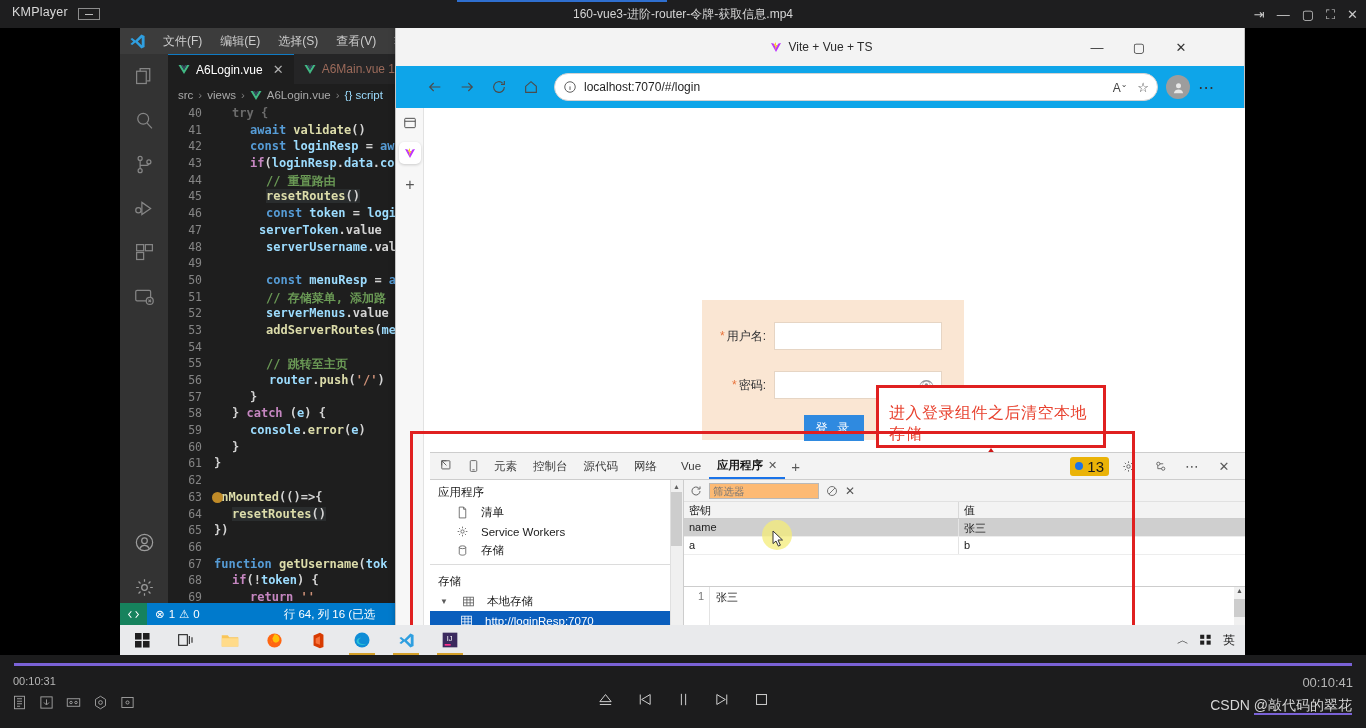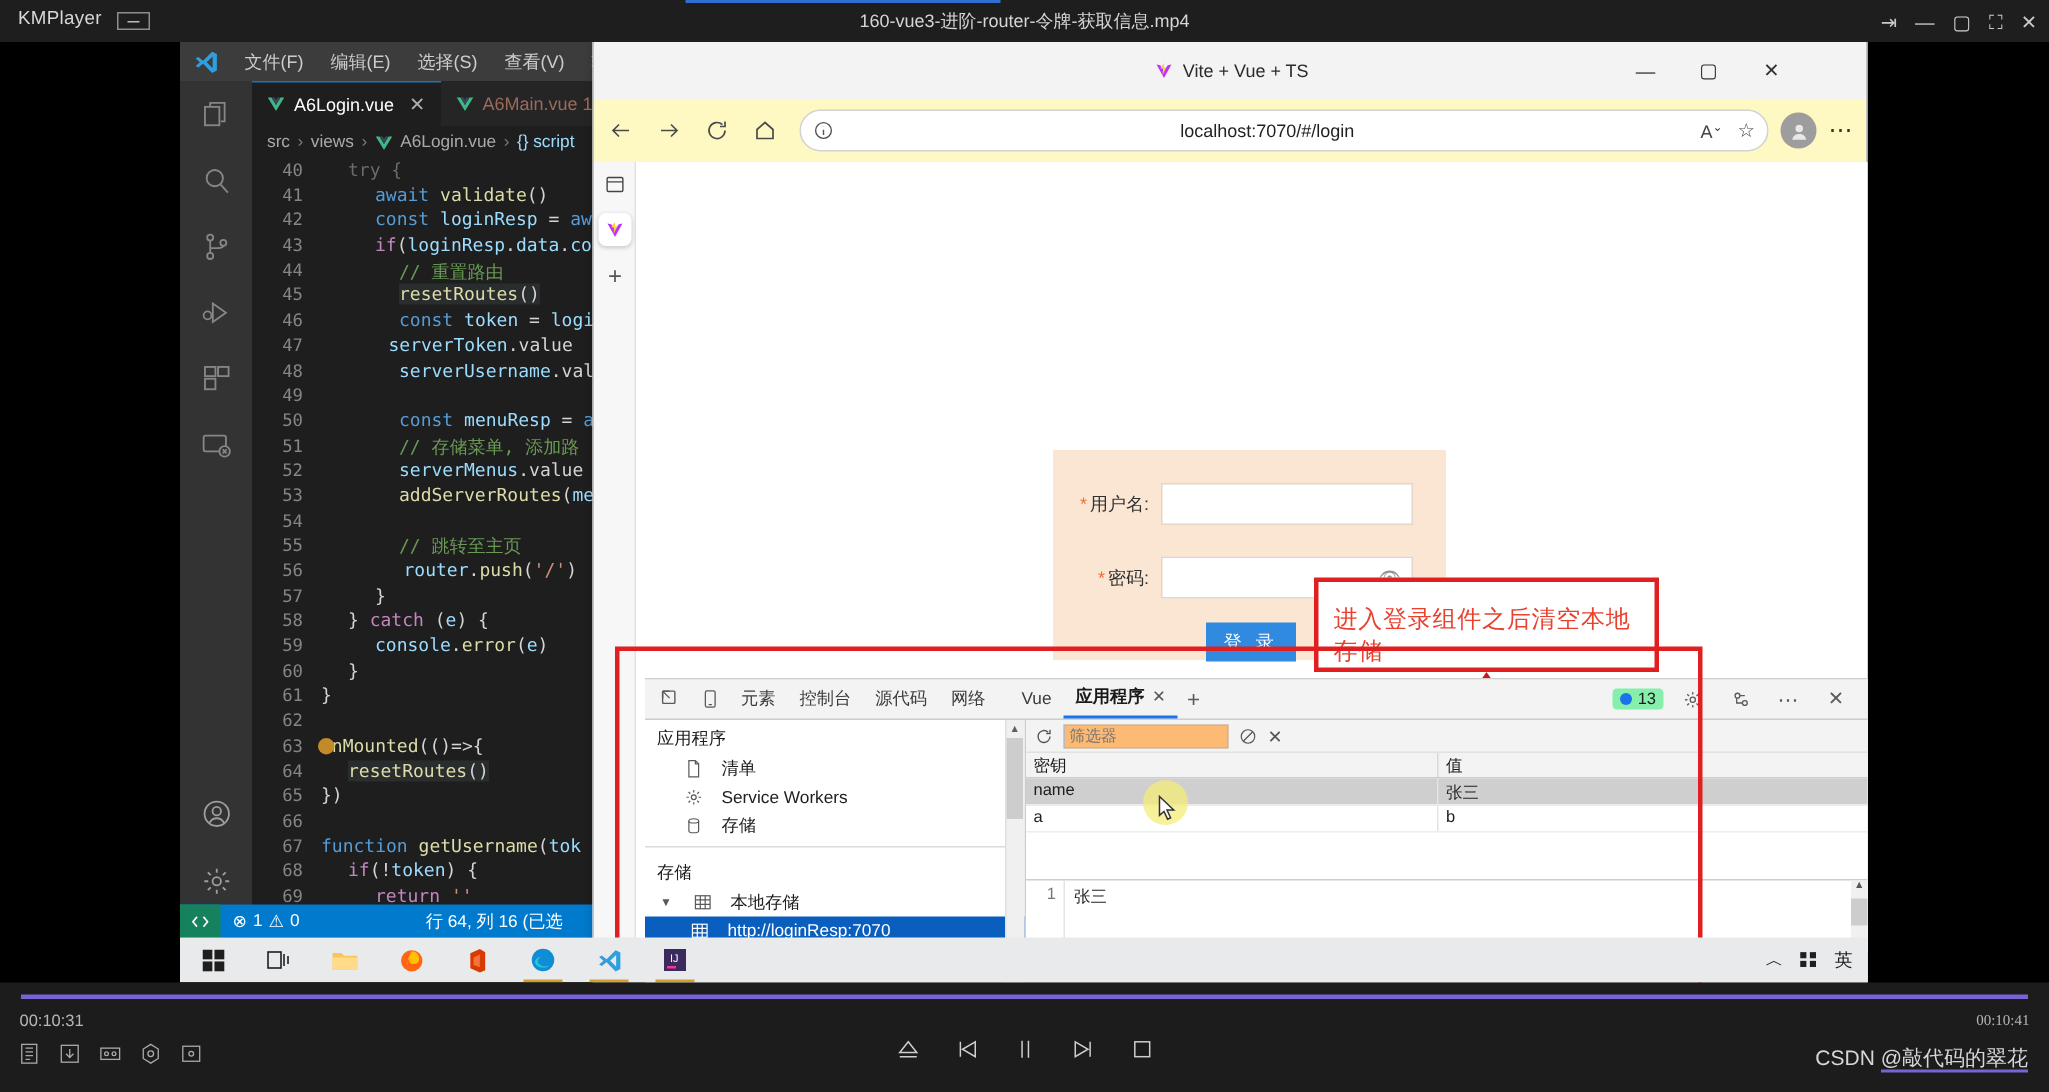"localhost:7070/#/login" .edge-toolbar { background: #fef9c3 -> #0ea5e9; padding: 0 3px -> 0 24px; text-align: center -> none }
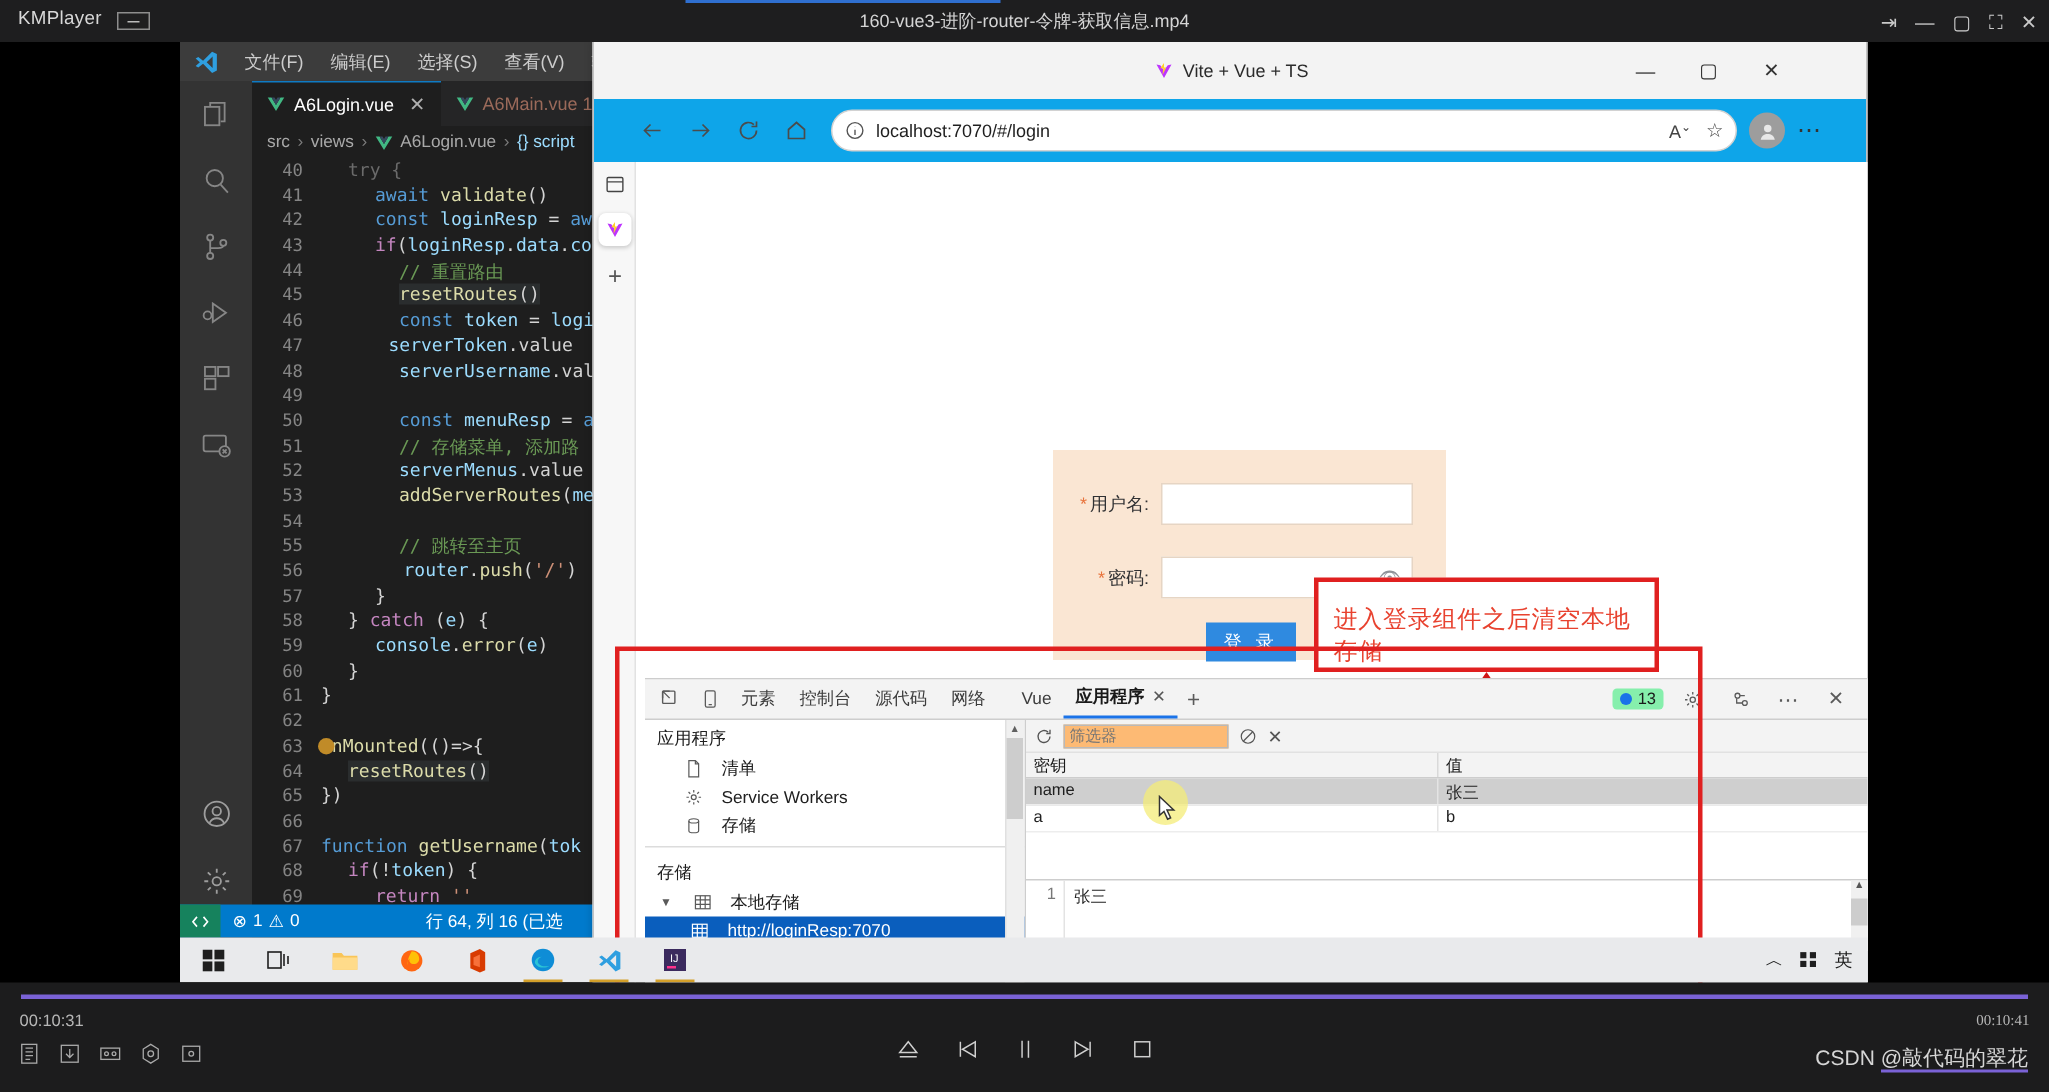"try {" .ct { font-weight: none -> bold }
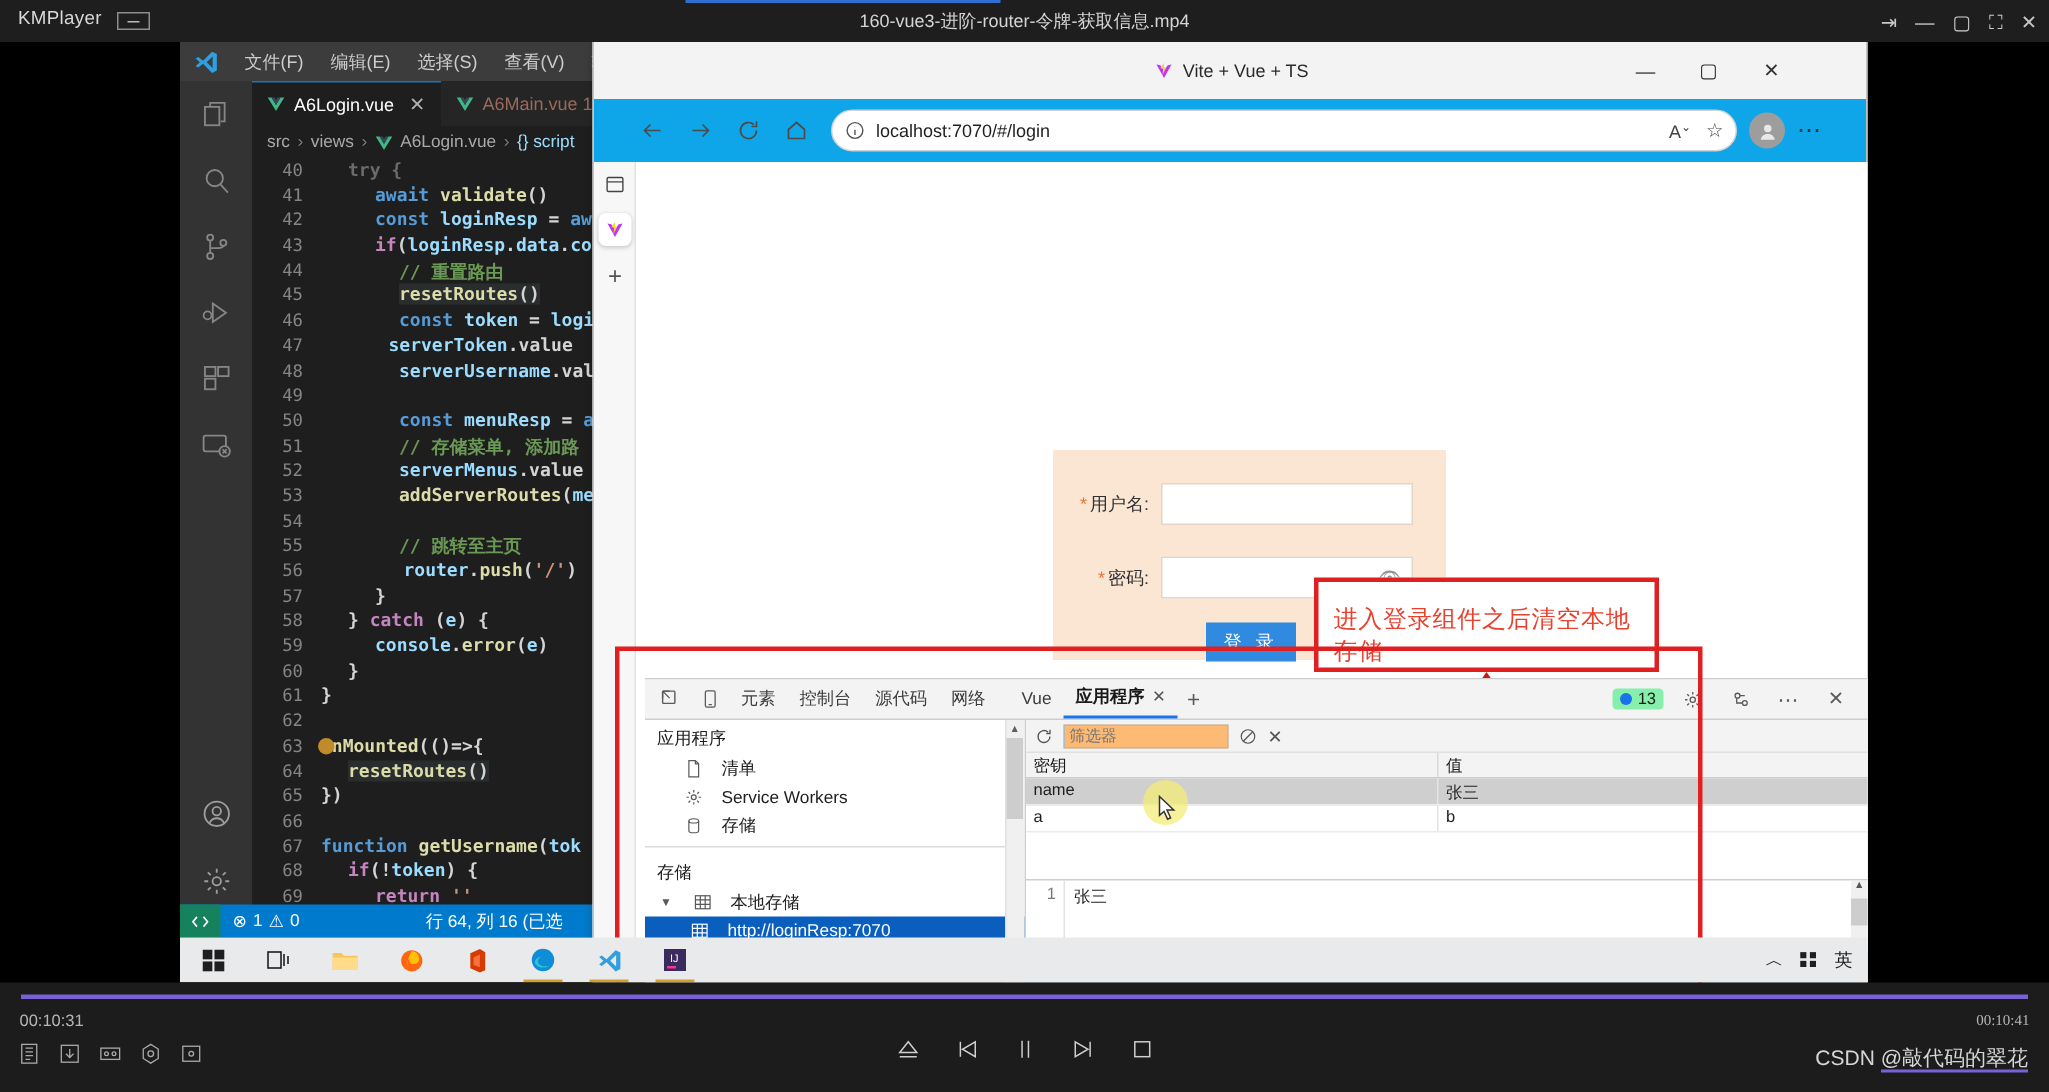"13" .dt-badge { background: #86efac -> #eab308; font-size: 11px -> 15px }
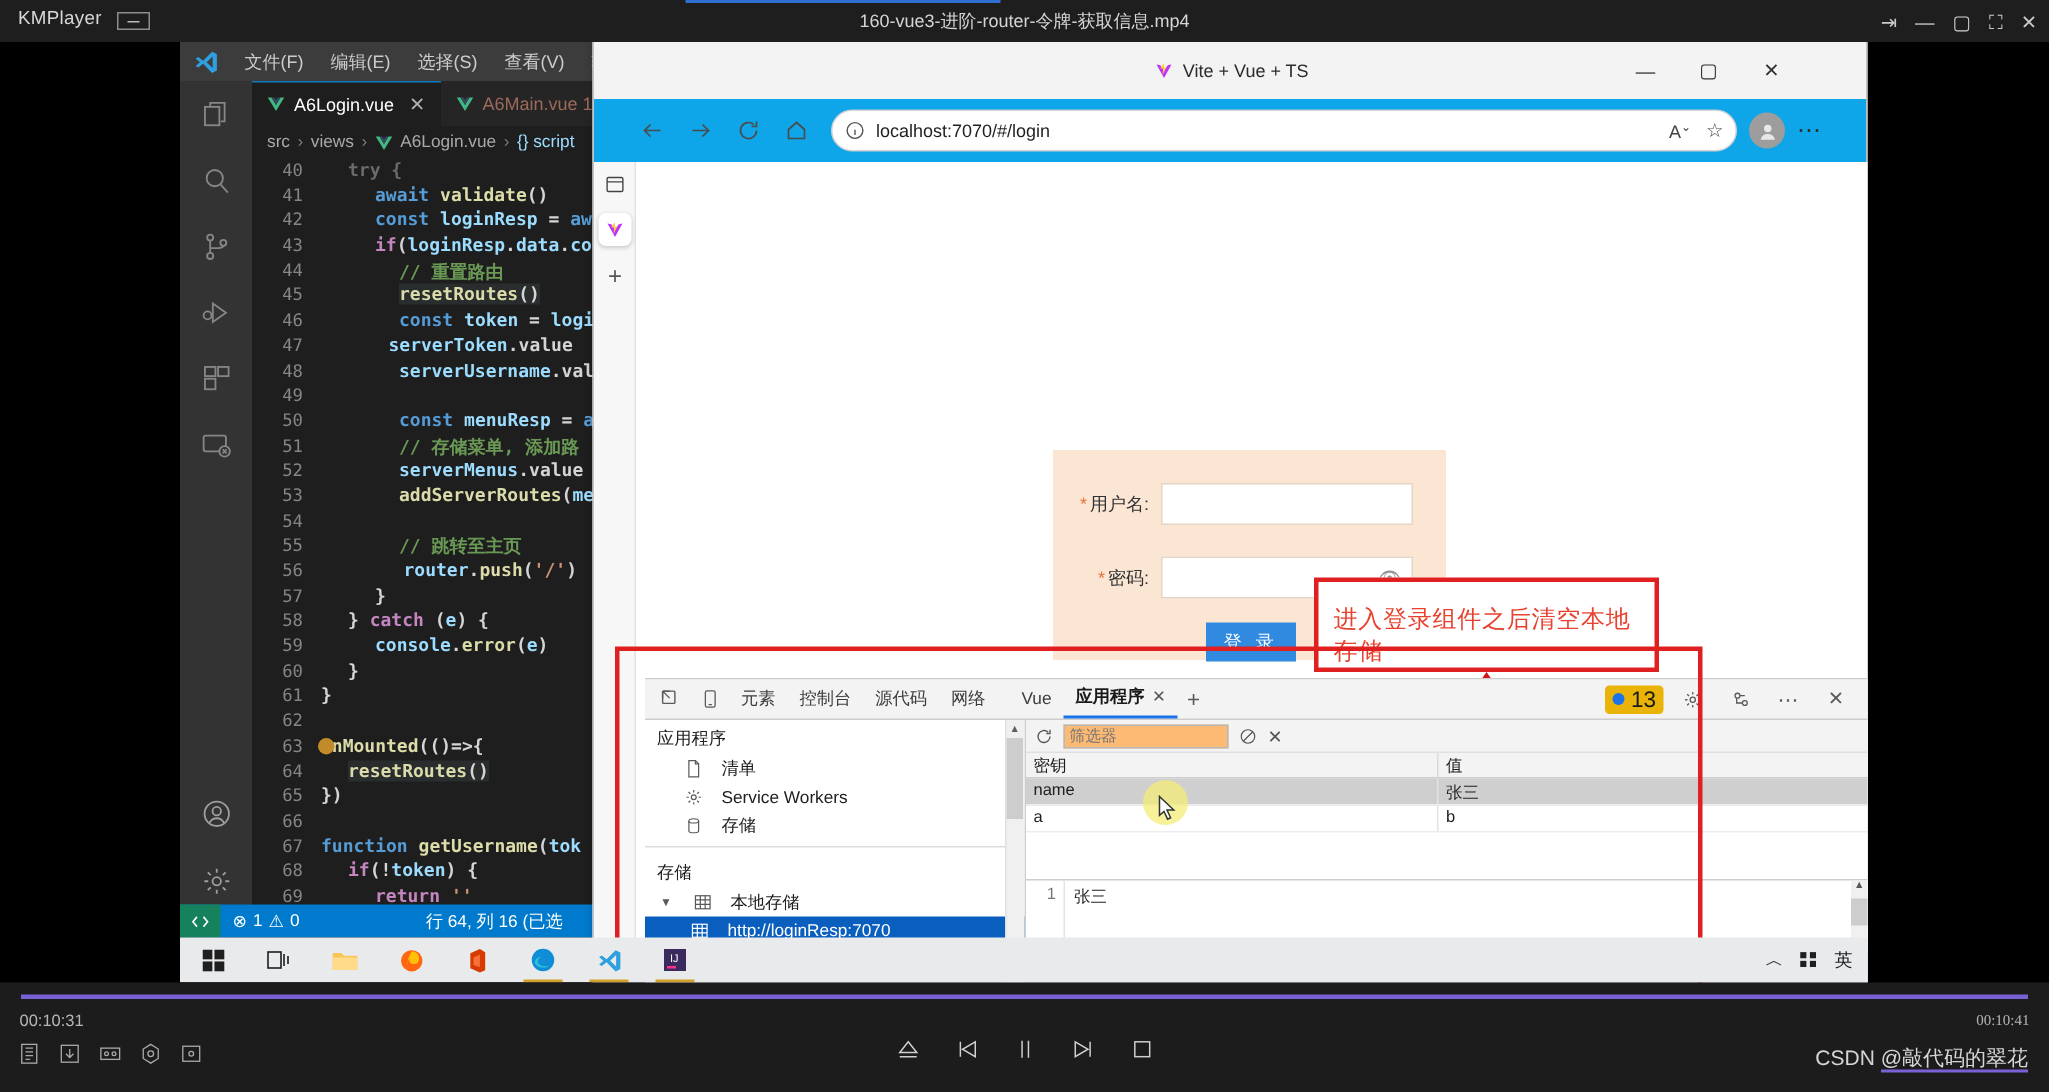"00:10:41" .km-time-r { font-family: Liberation Serif, serif -> none; font-size: 10px -> 13px }
